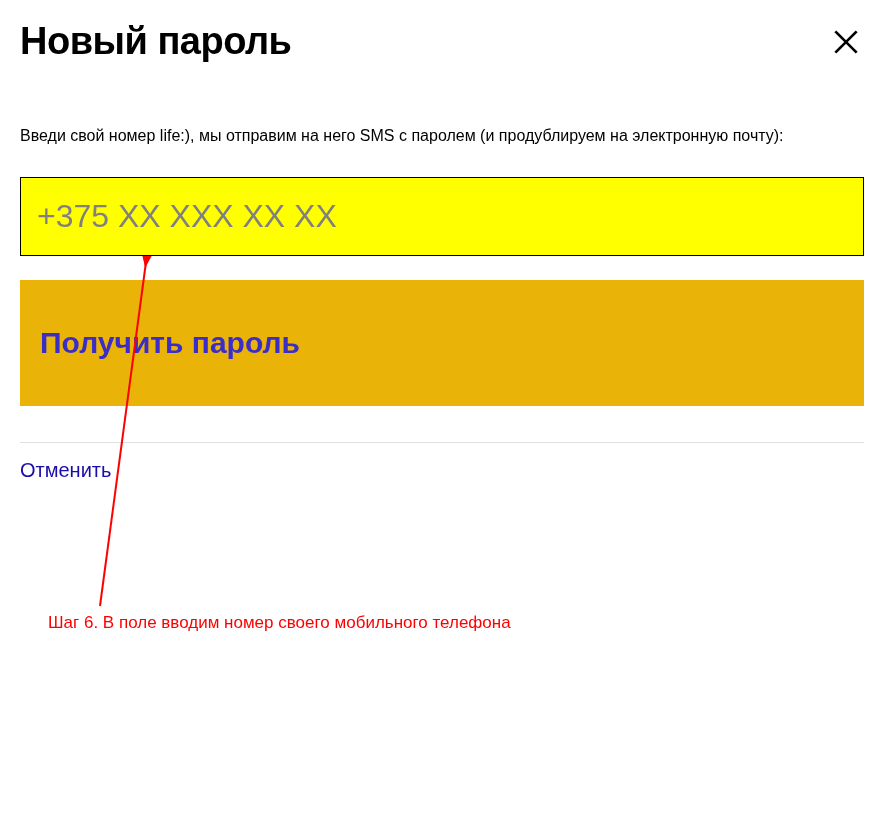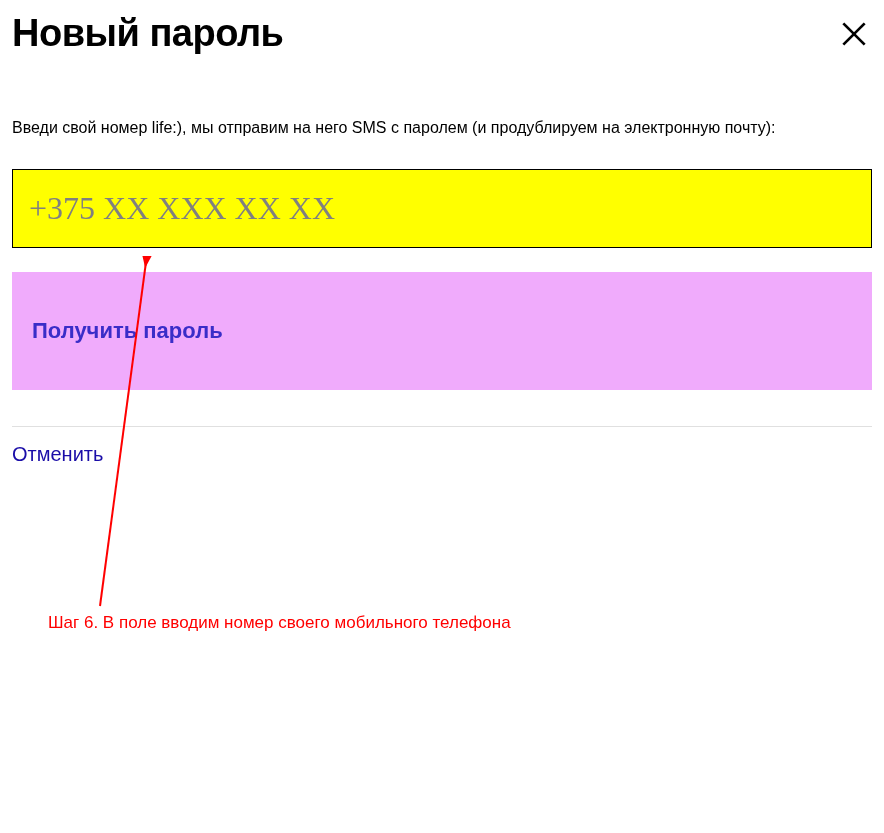"Новый пароль" .container { padding: 12px -> 20px }
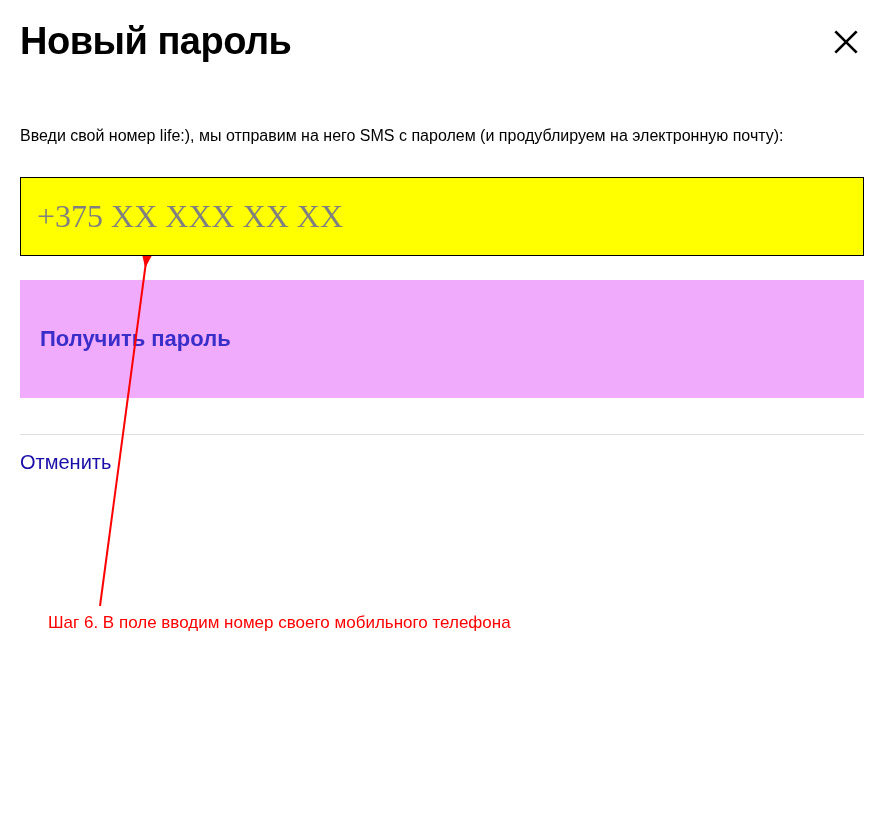"+375 XX XXX XX XX" .phone-input { font-family: Liberation Serif, serif -> Liberation Sans, sans-serif }
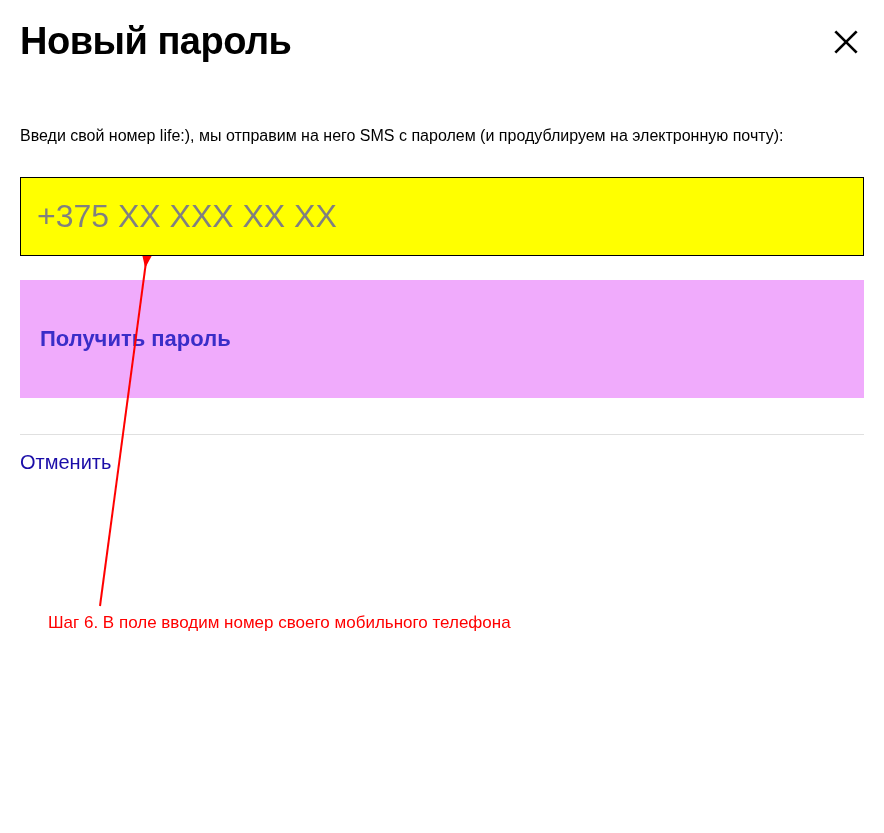"Получить пароль" .submit-btn { background: #f0abfc -> #eab308; font-size: 22px -> 30px }
